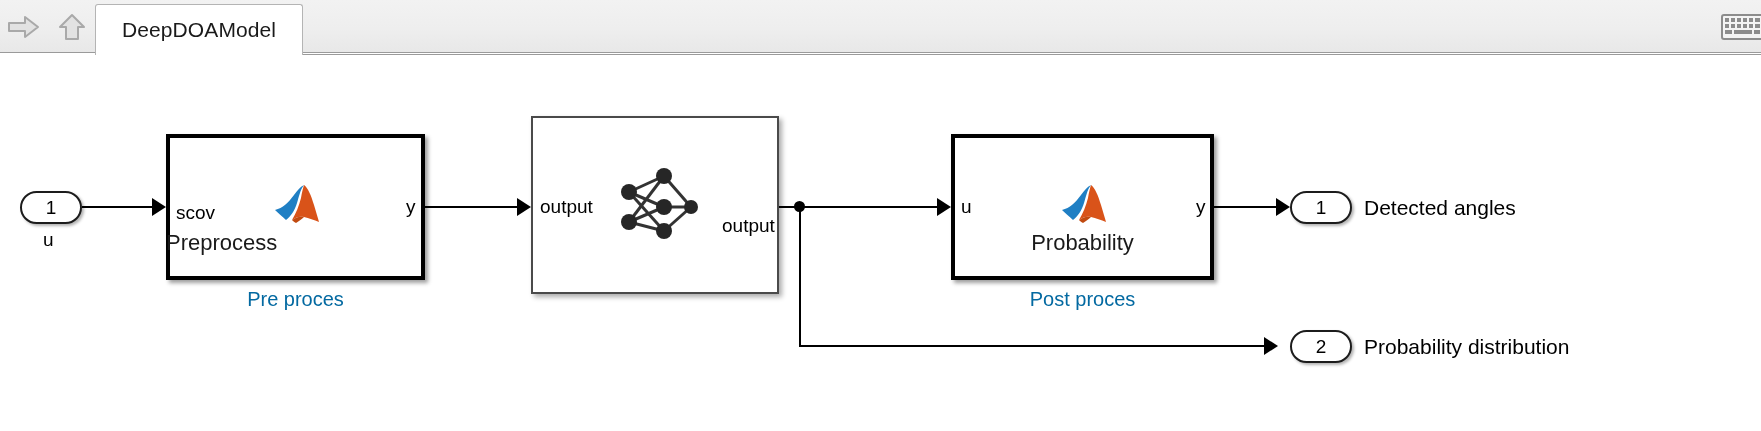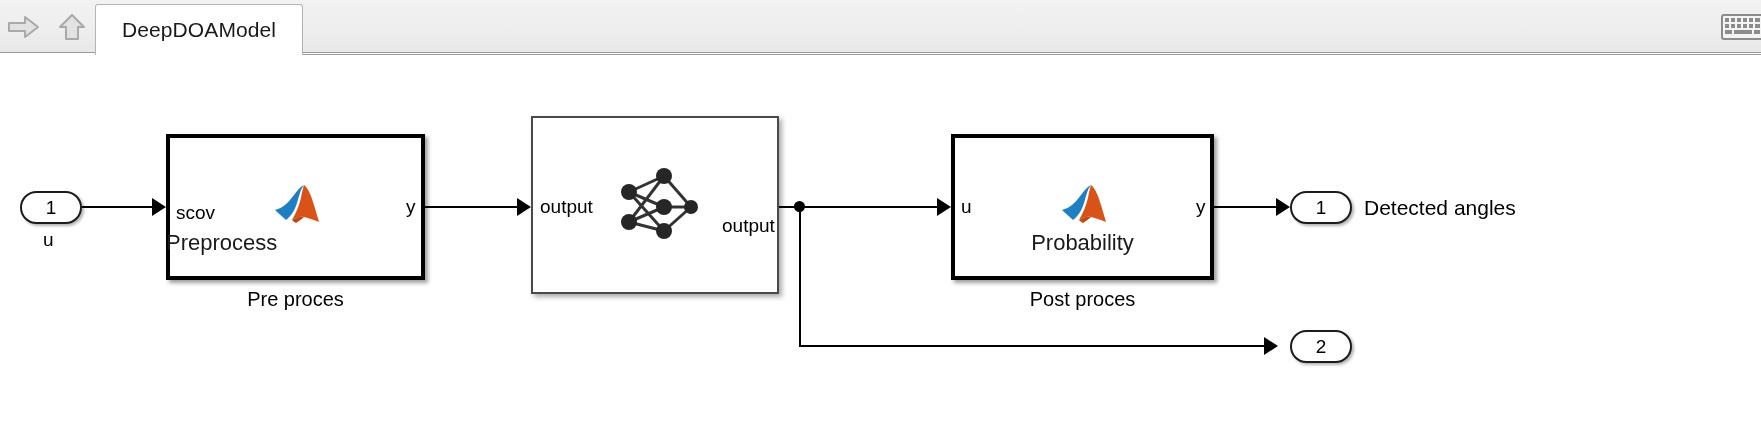"Pre proces" .block-caption { color: #000000 -> #0369a1 }
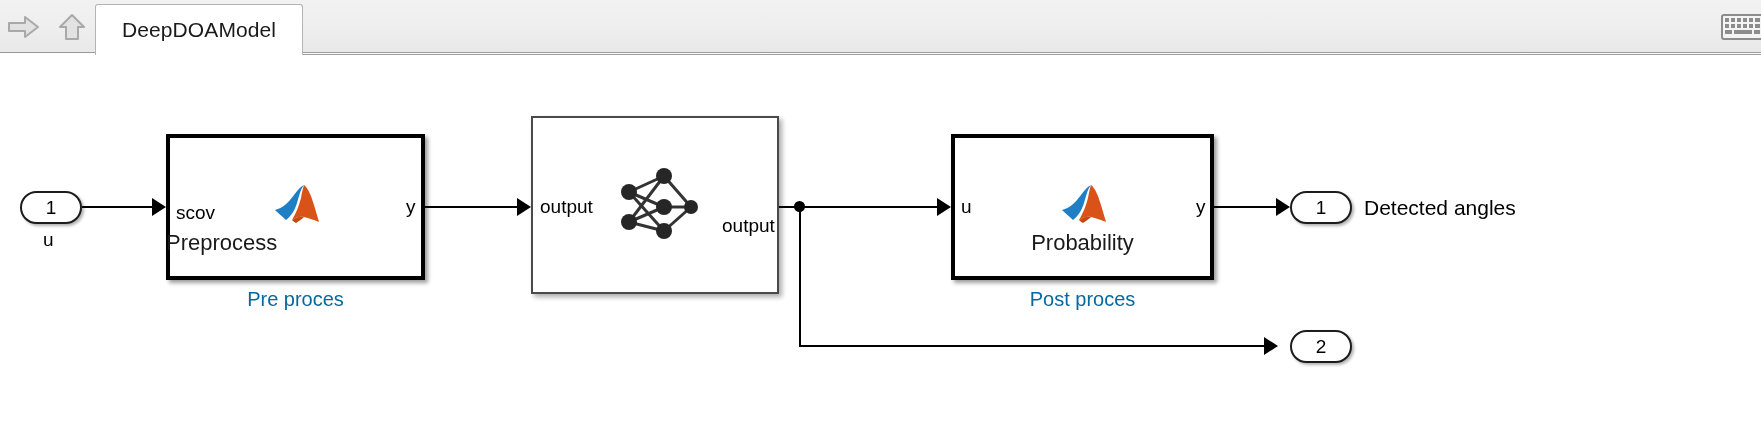"Probability distribution" span.port-text { html: none -> <span>Probability distribution</span> }
